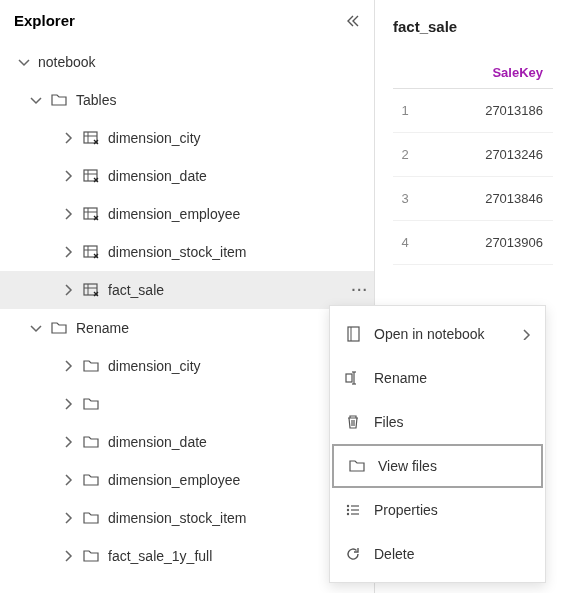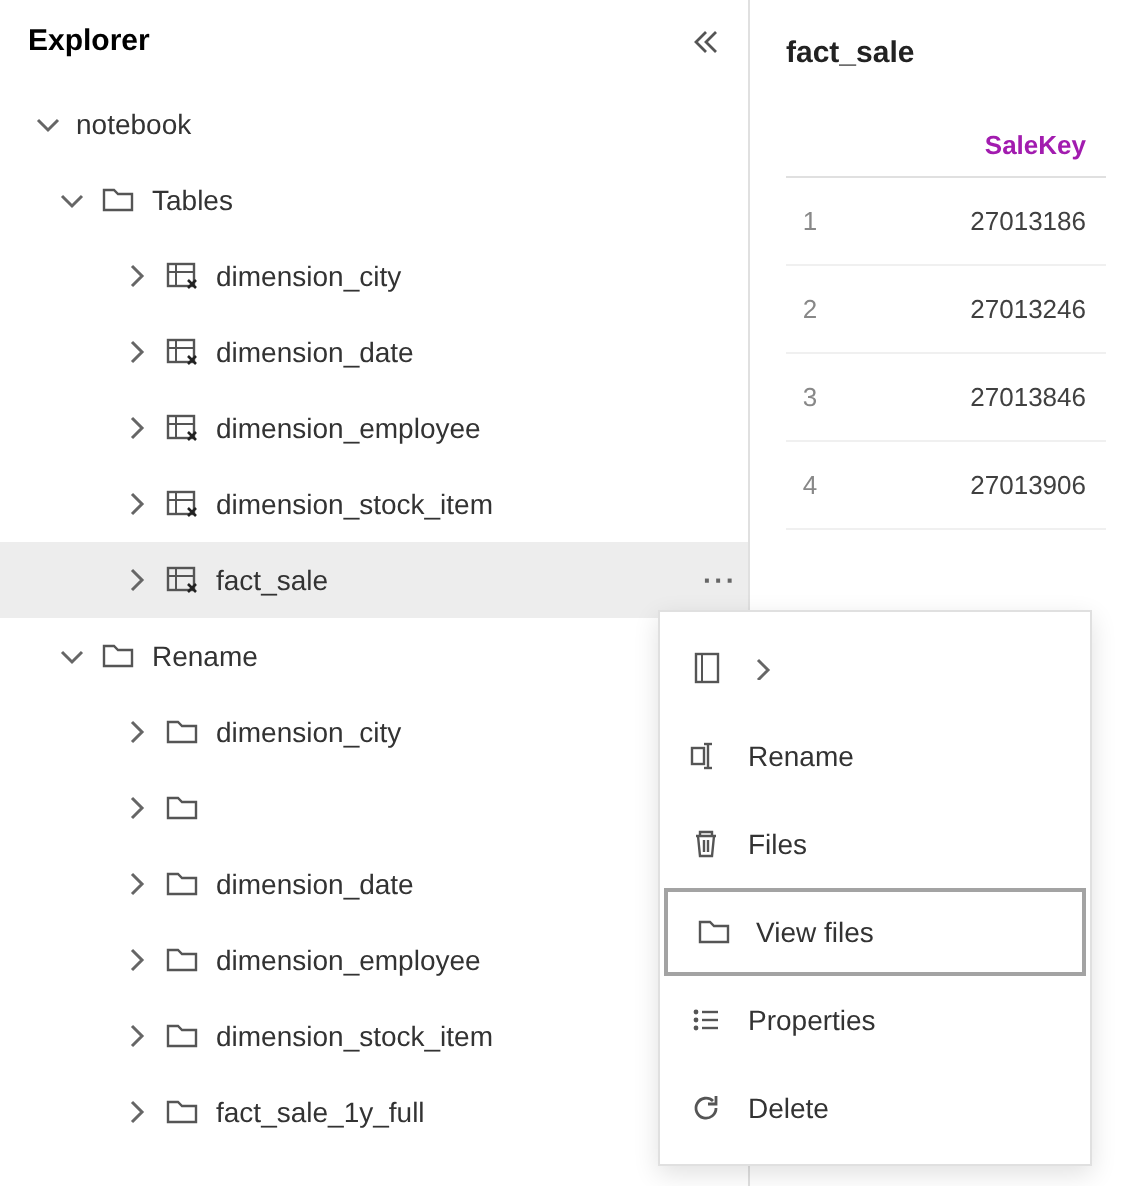"Open in notebook" span.menu-label { html: none -> <span>Open in notebook</span> }
